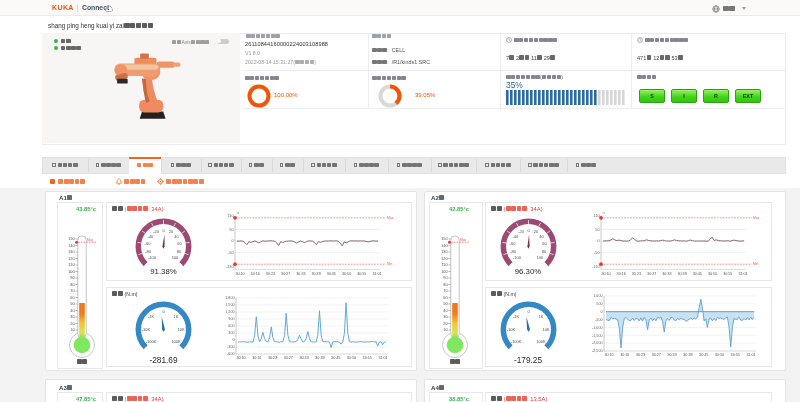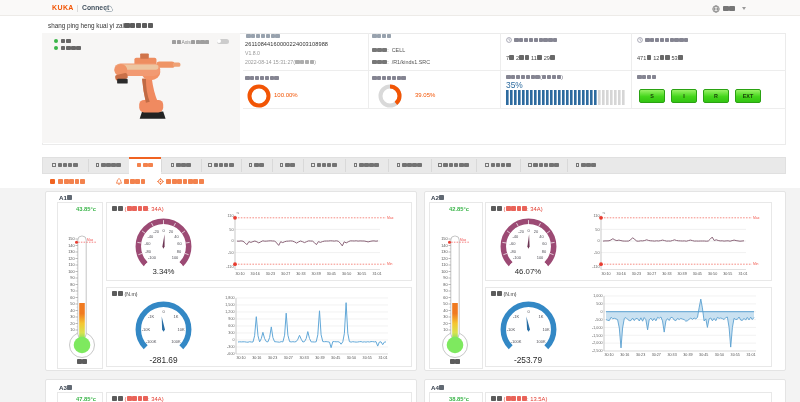"3.34%" div.abs { text: 3.34% -> 91.38% }
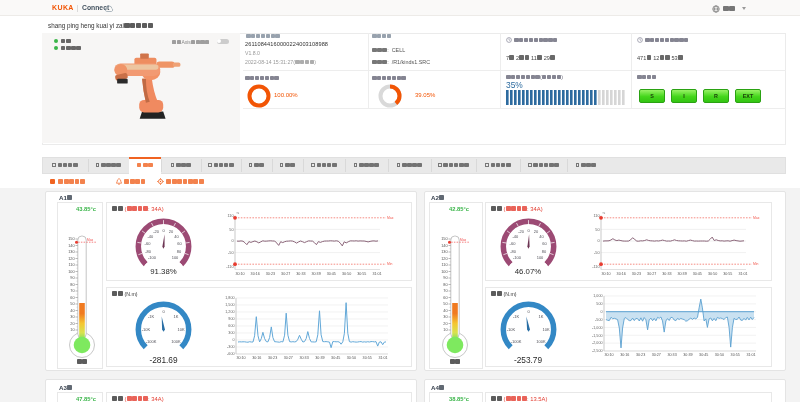"46.07%" div.abs { text: 46.07% -> 96.30% }
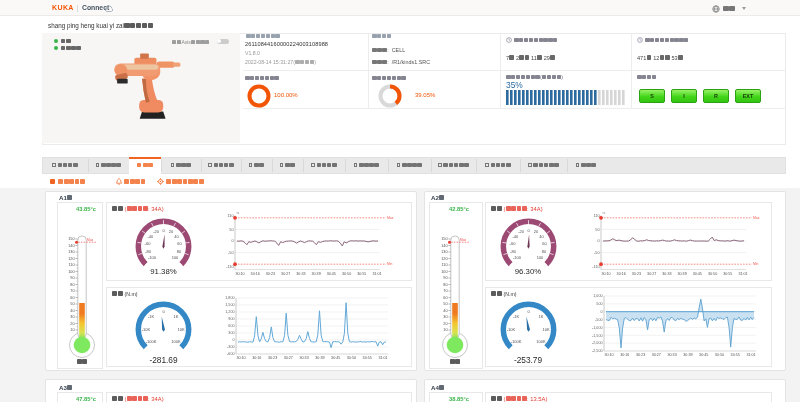"-253.79" div.abs { text: -253.79 -> -179.25 }
